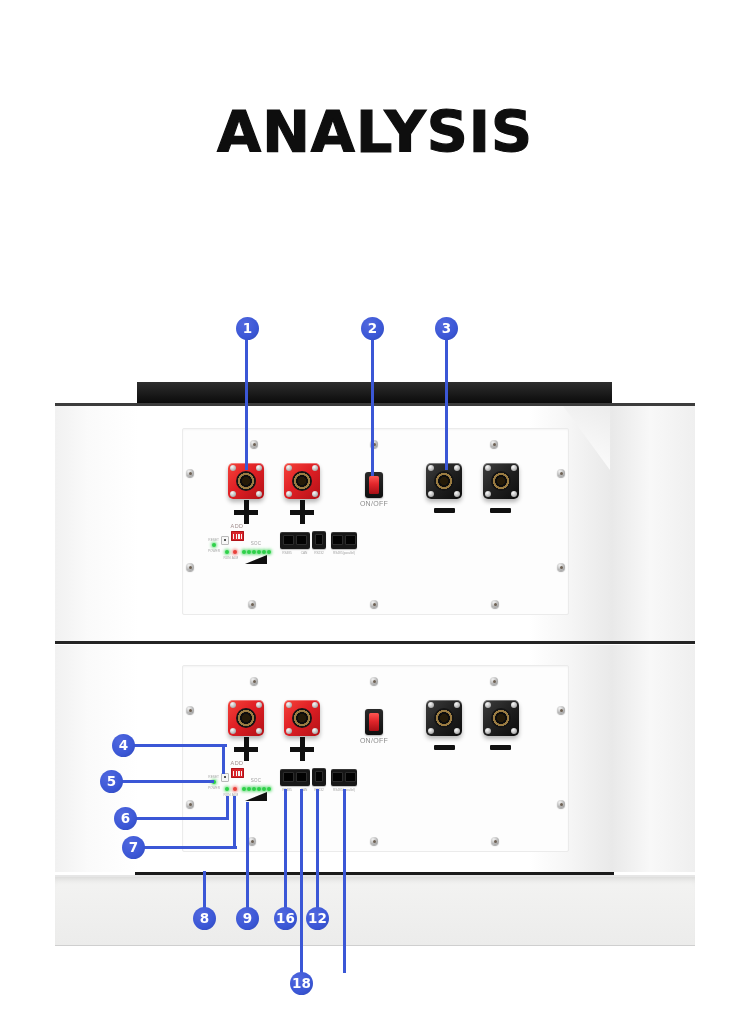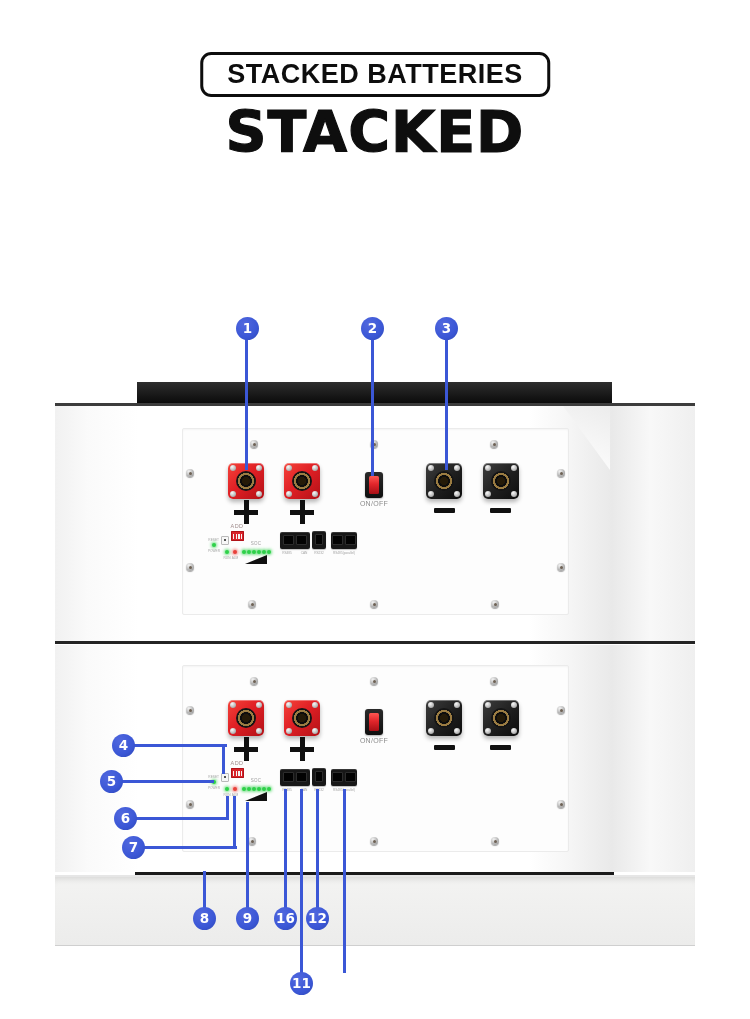"STACKED BATTERIES" div.badge { html: <div>STACKED BATTERIES</div> -> none }
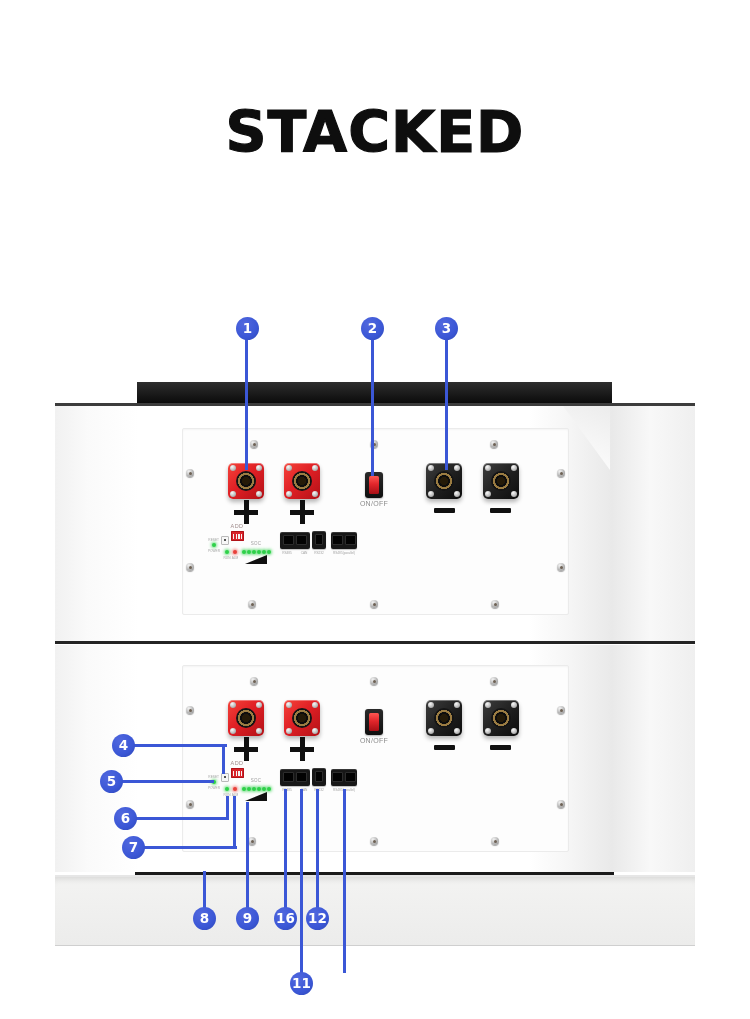"STACKED" div { text: STACKED -> ANALYSIS }
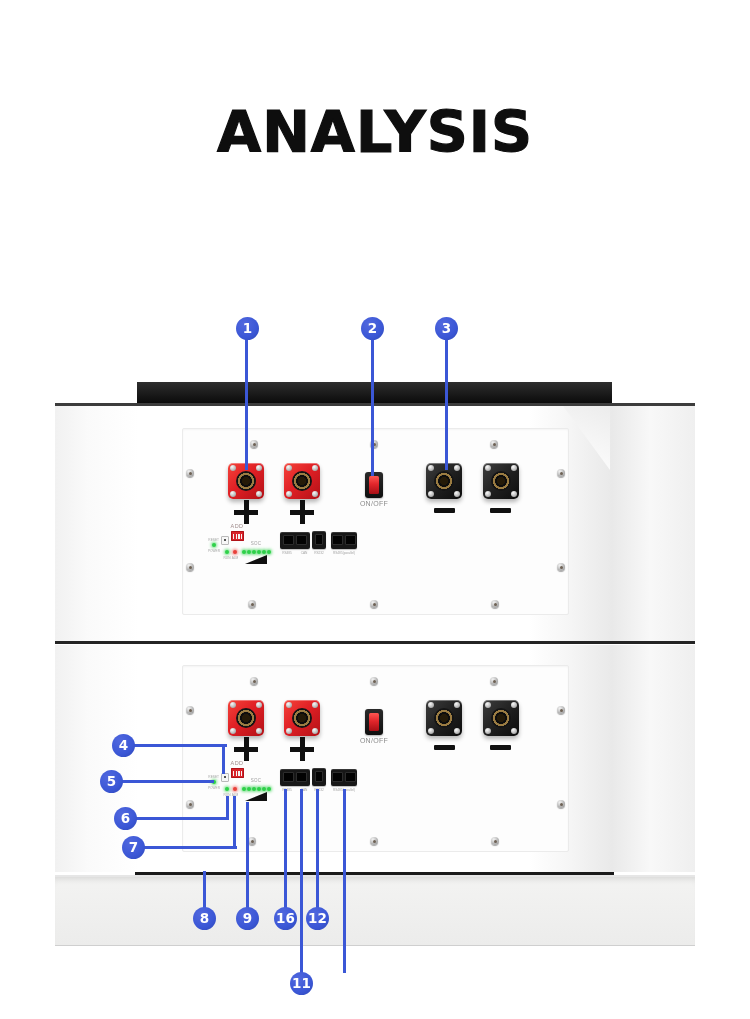"11" div.co { text: 11 -> 18 }
